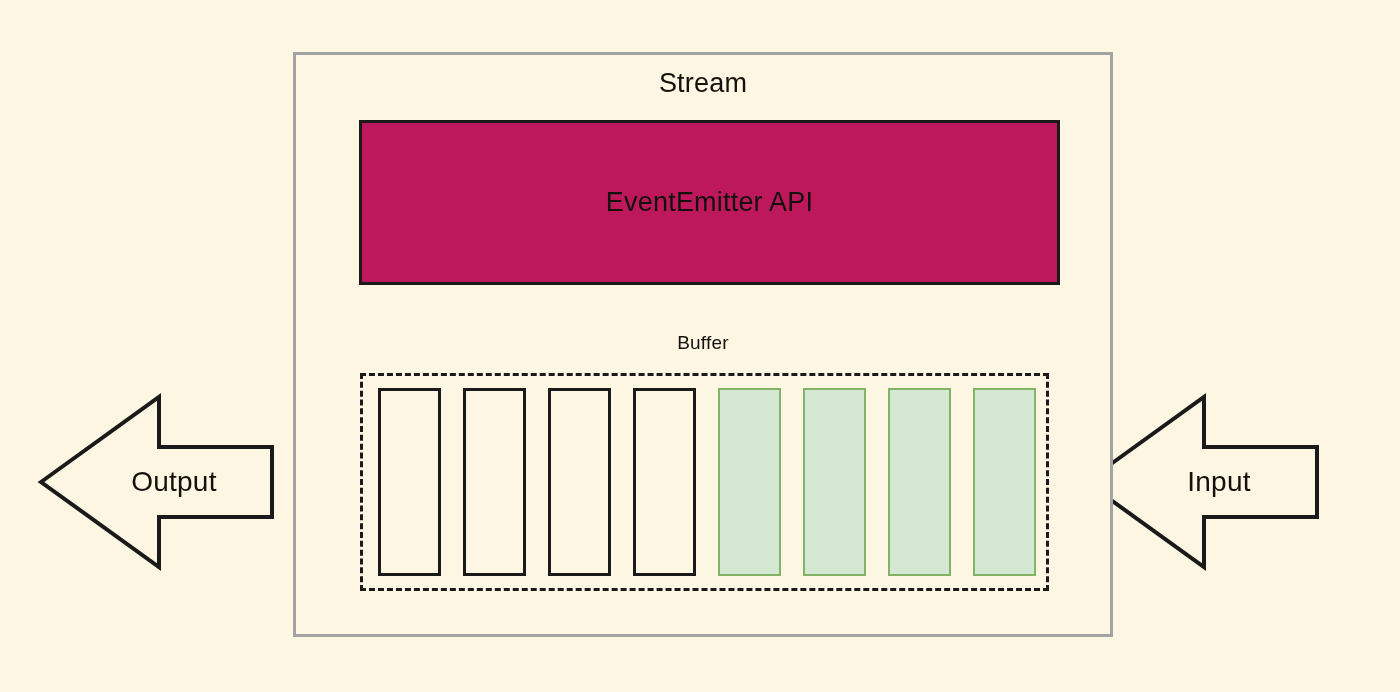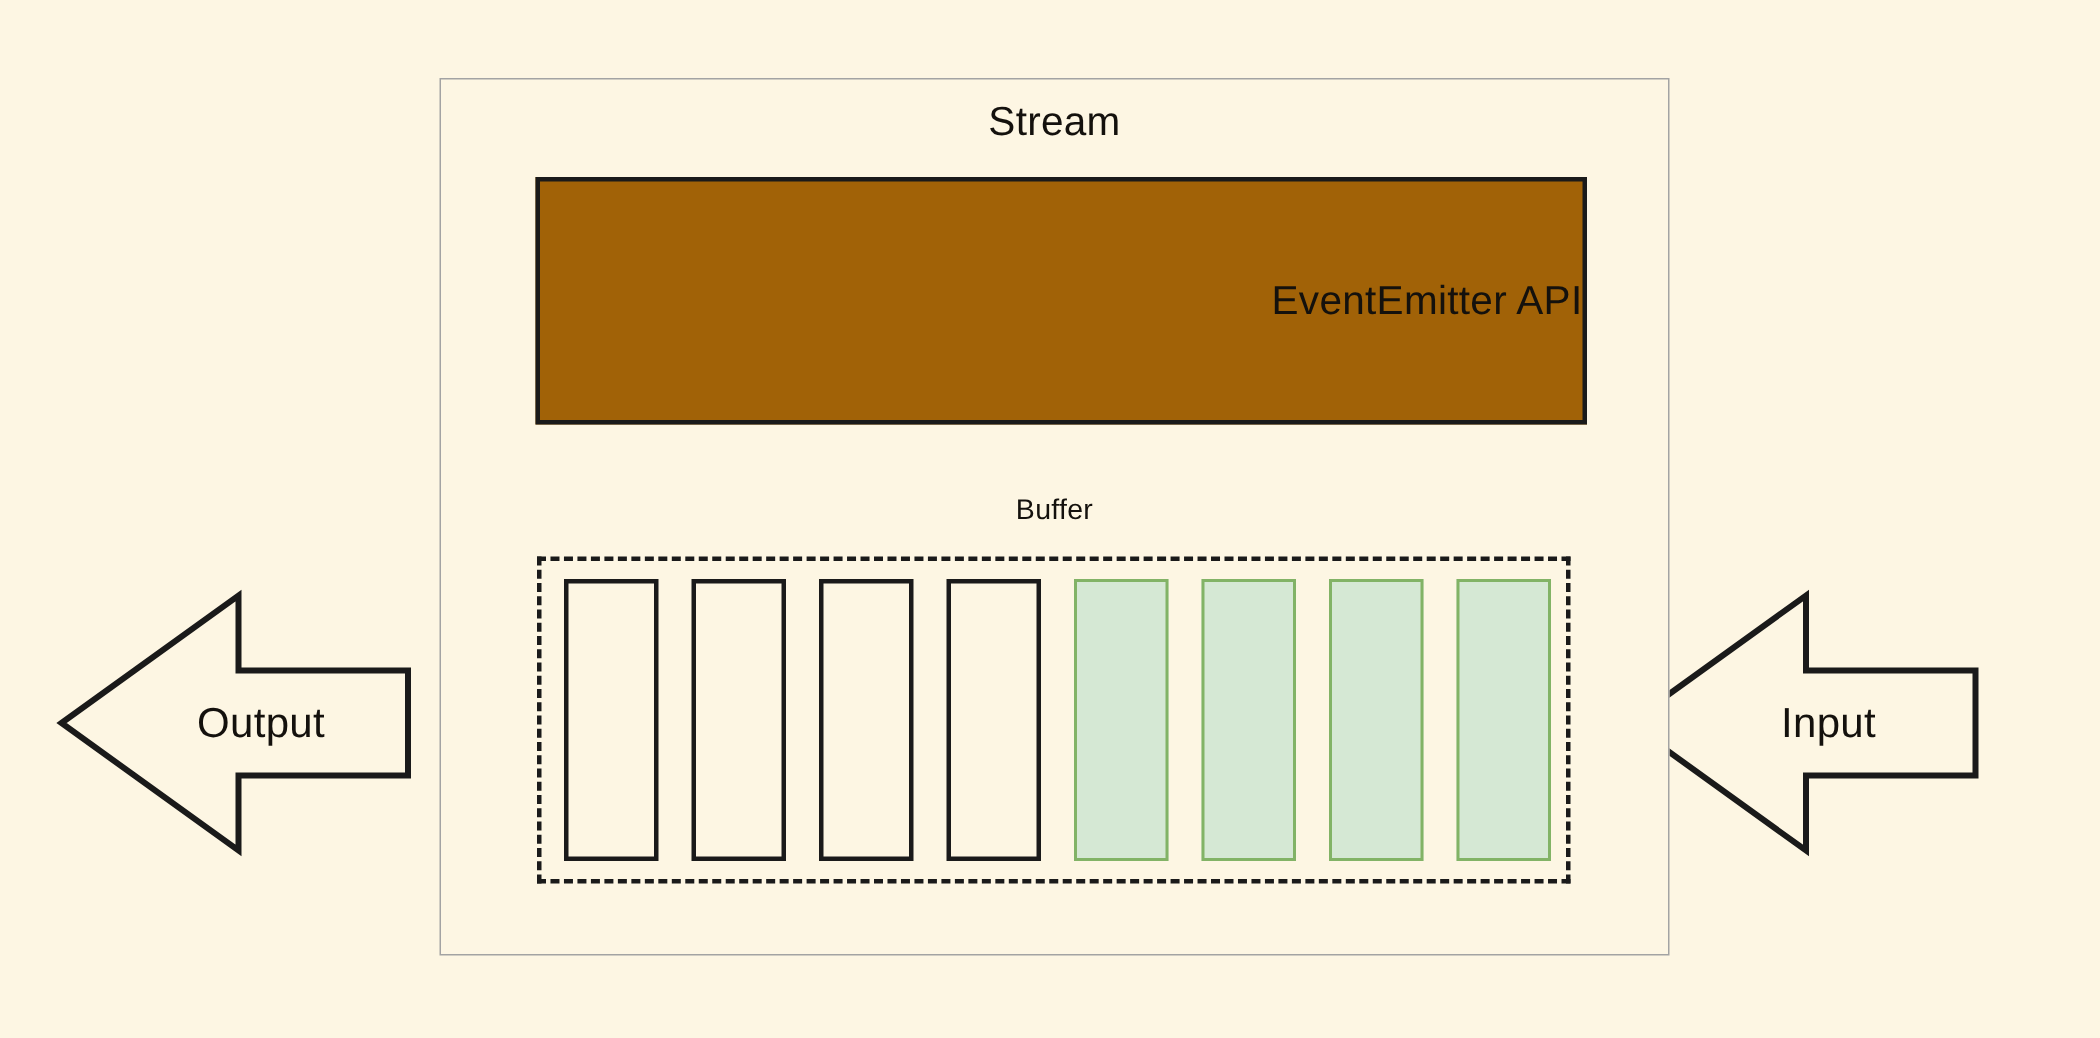"Stream" .stream-box { border: 1px solid #a3a3a3 -> 3px solid #a3a3a3 }
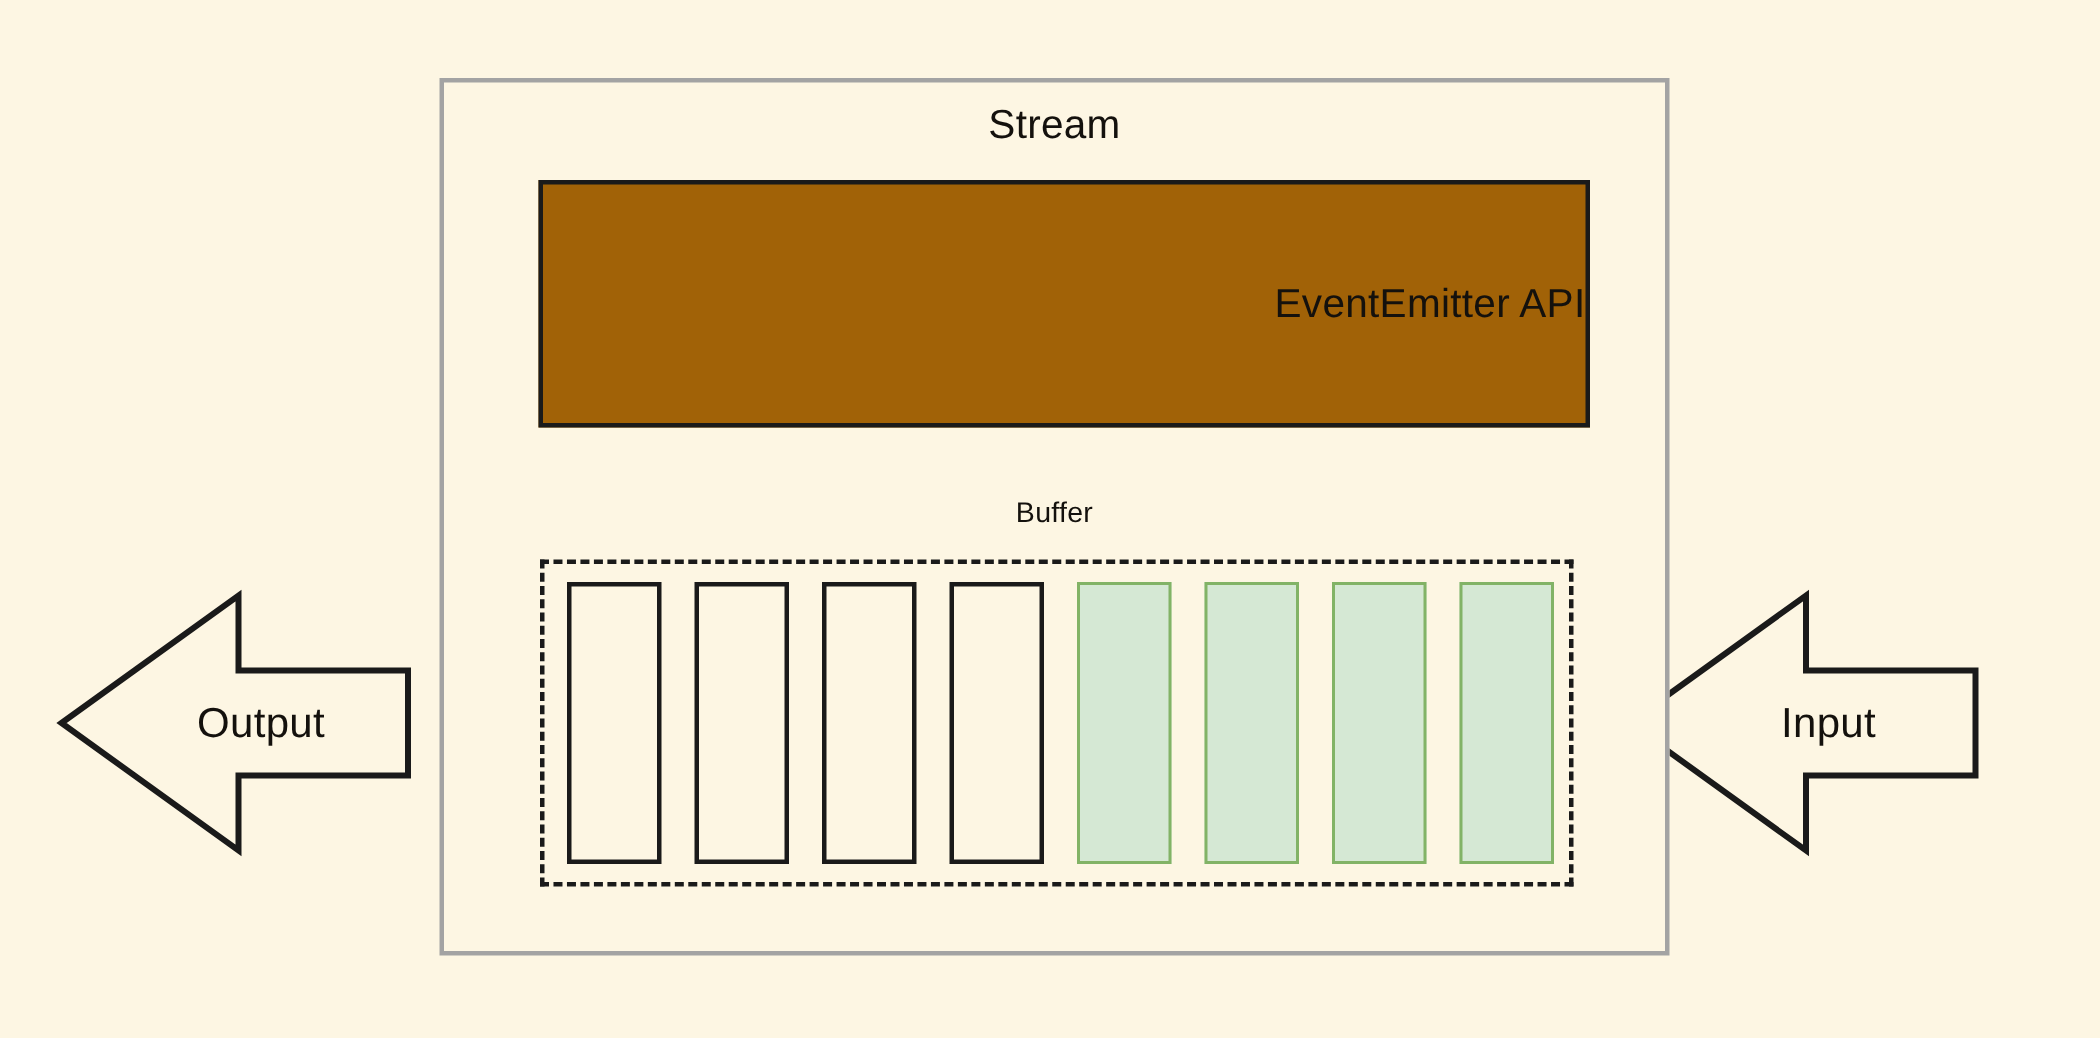"EventEmitter API" .emitter-box { background: #a16207 -> #be185d; justify-content: flex-end -> center }
